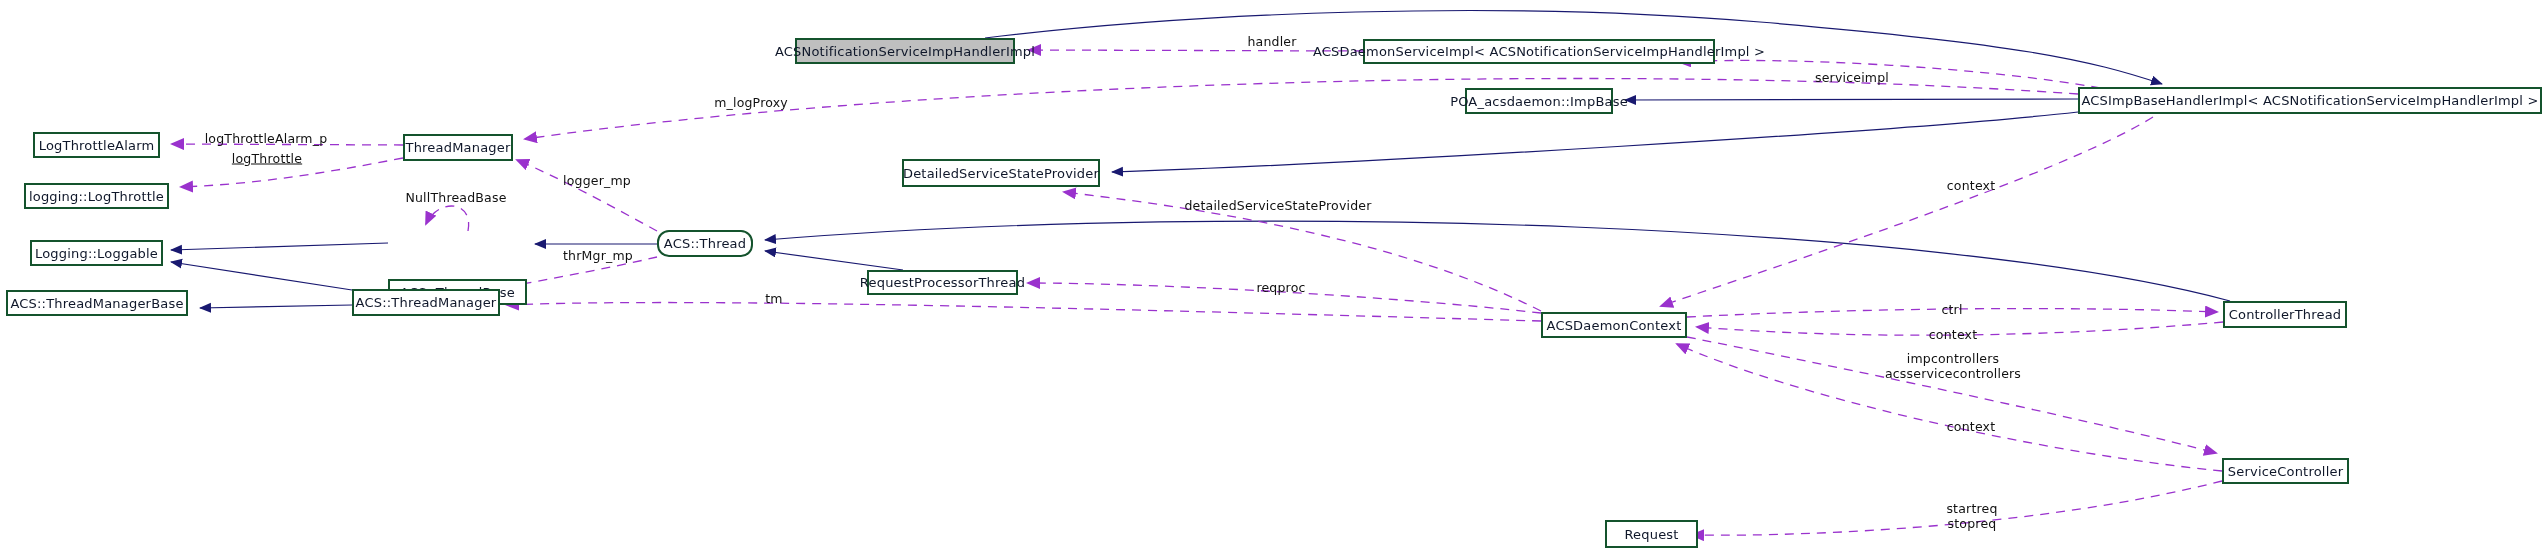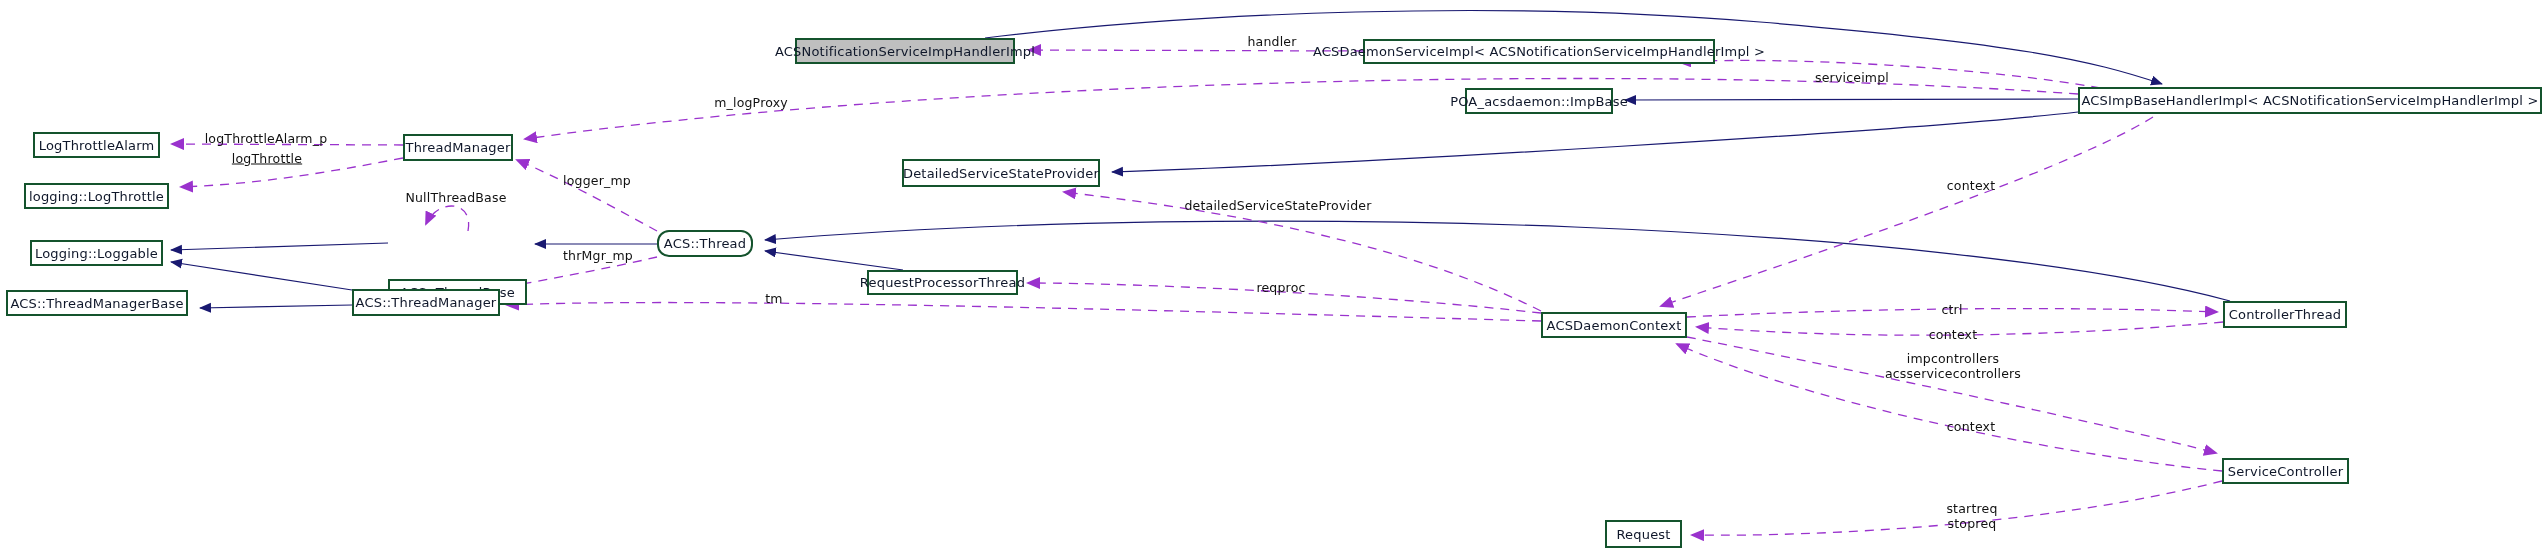"Request" div.class-node { width: 77px -> 93px }
